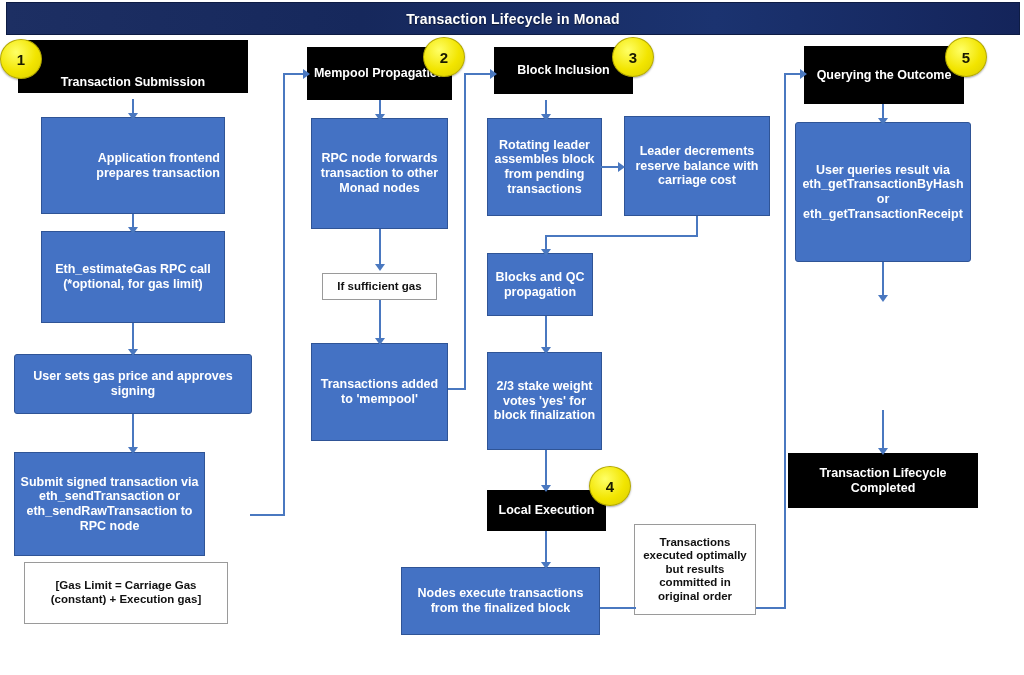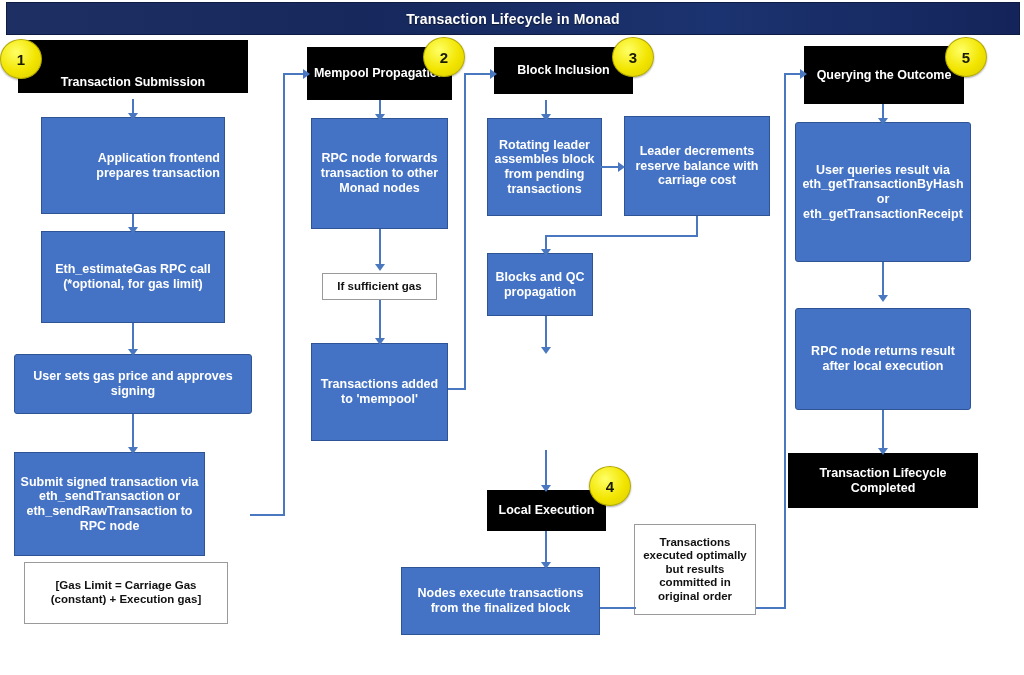"RPC node returns result after" div.node { html: <div> <span>RPC node returns result after local execution</span> </div> -> none }
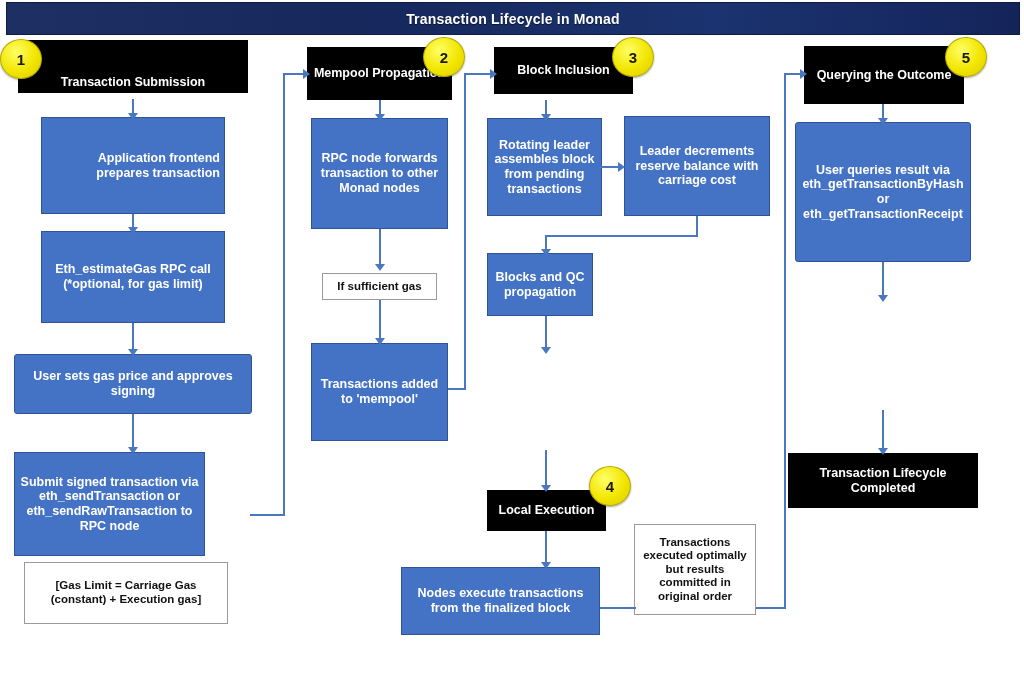"2/3 stake weight votes 'yes'" div.node { html: none -> <div> <span>2/3 stake weight votes 'yes' for block finalization</span> </div> }
